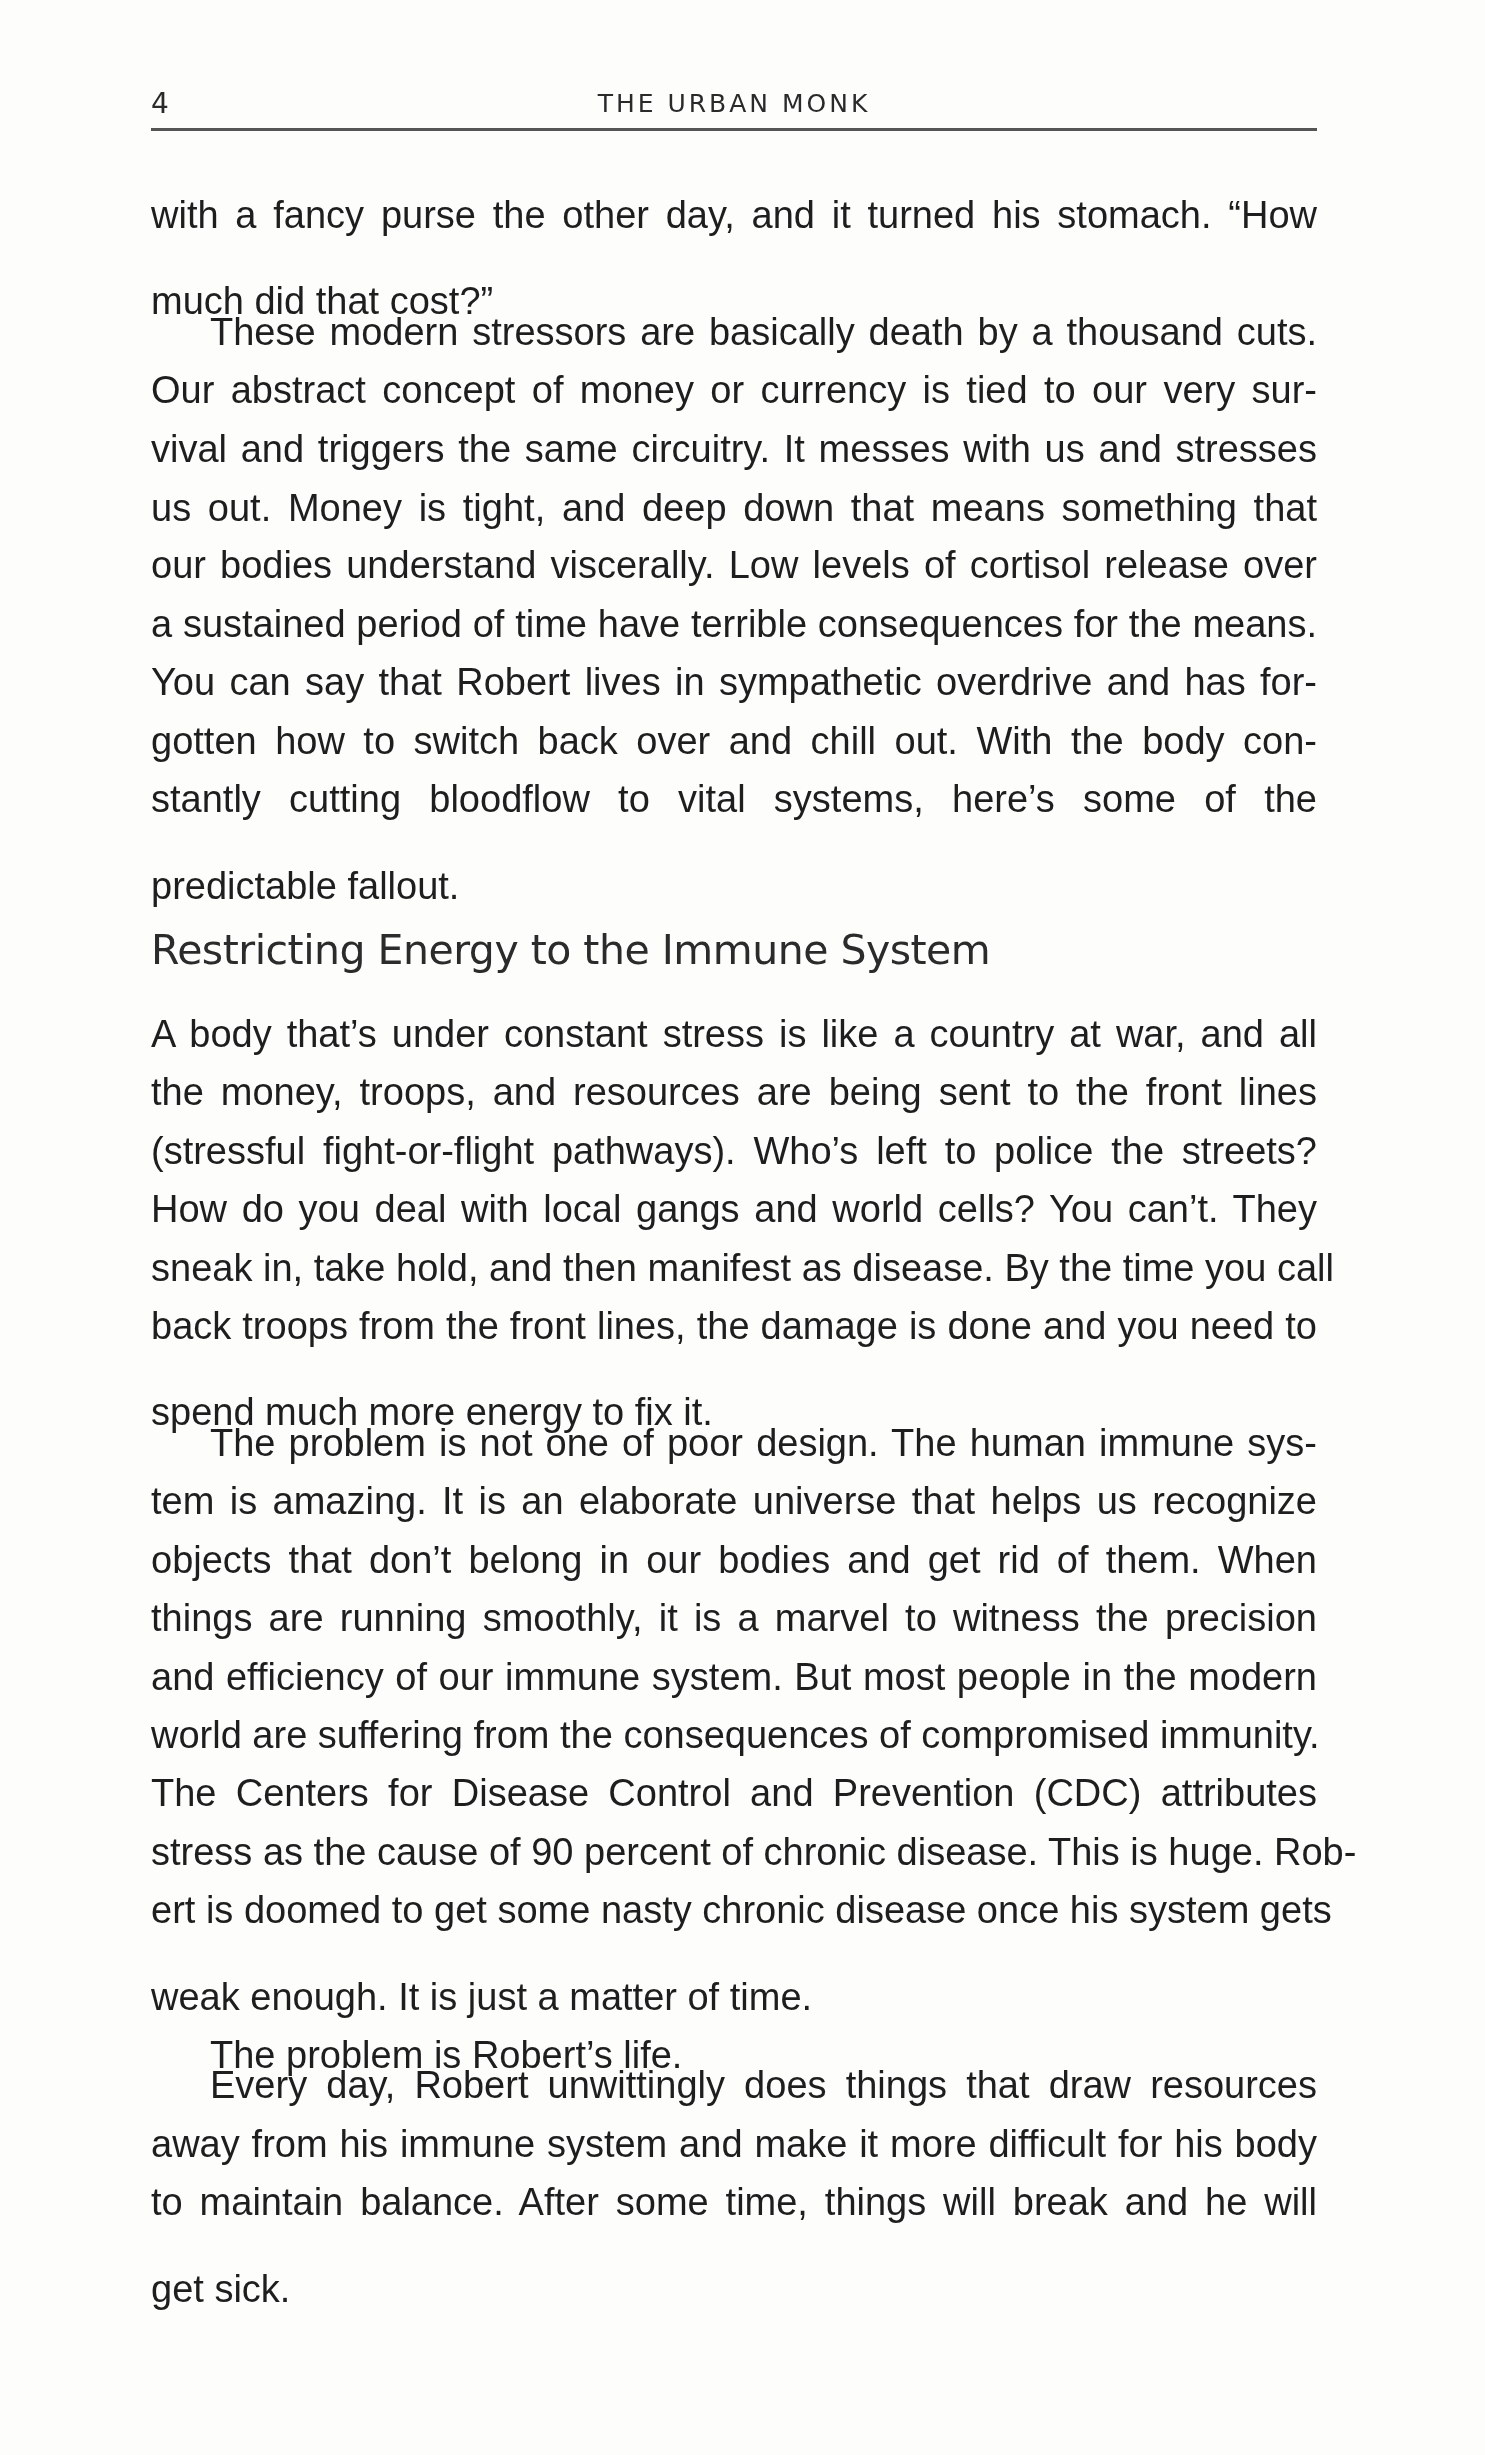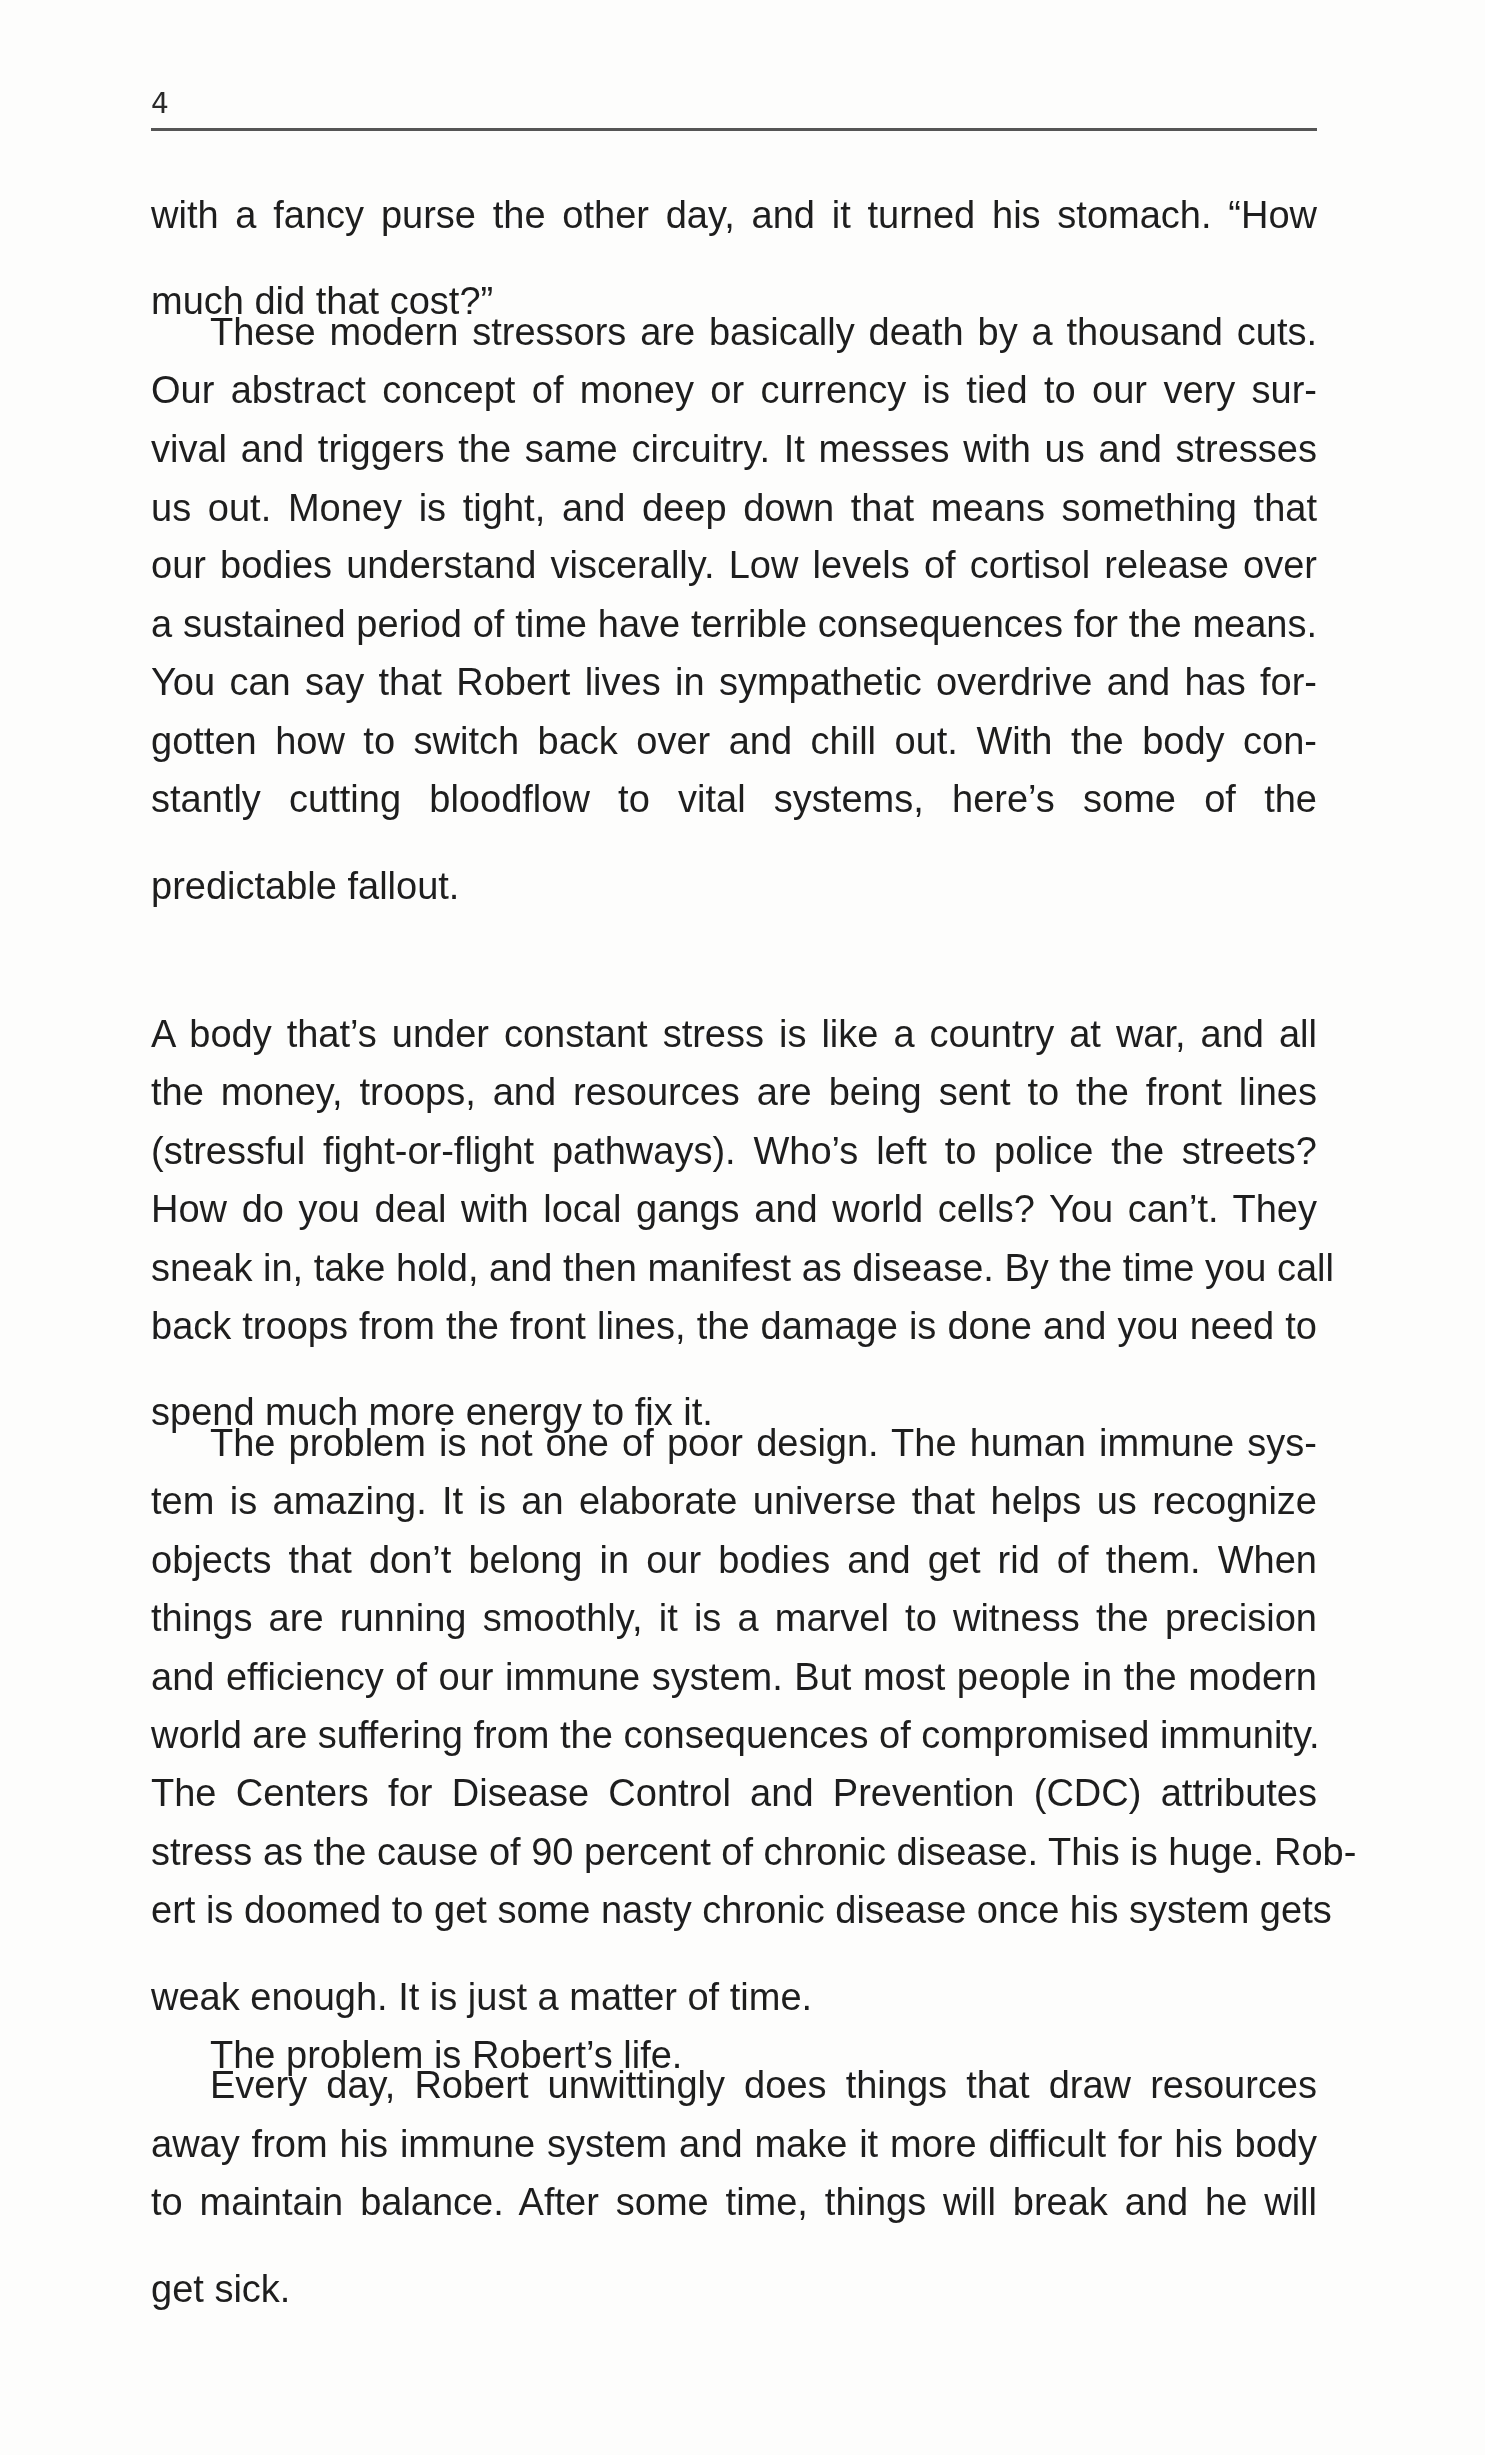"THE URBAN MONK" span.rtitle { html: none -> <span>THE URBAN MONK</span> }
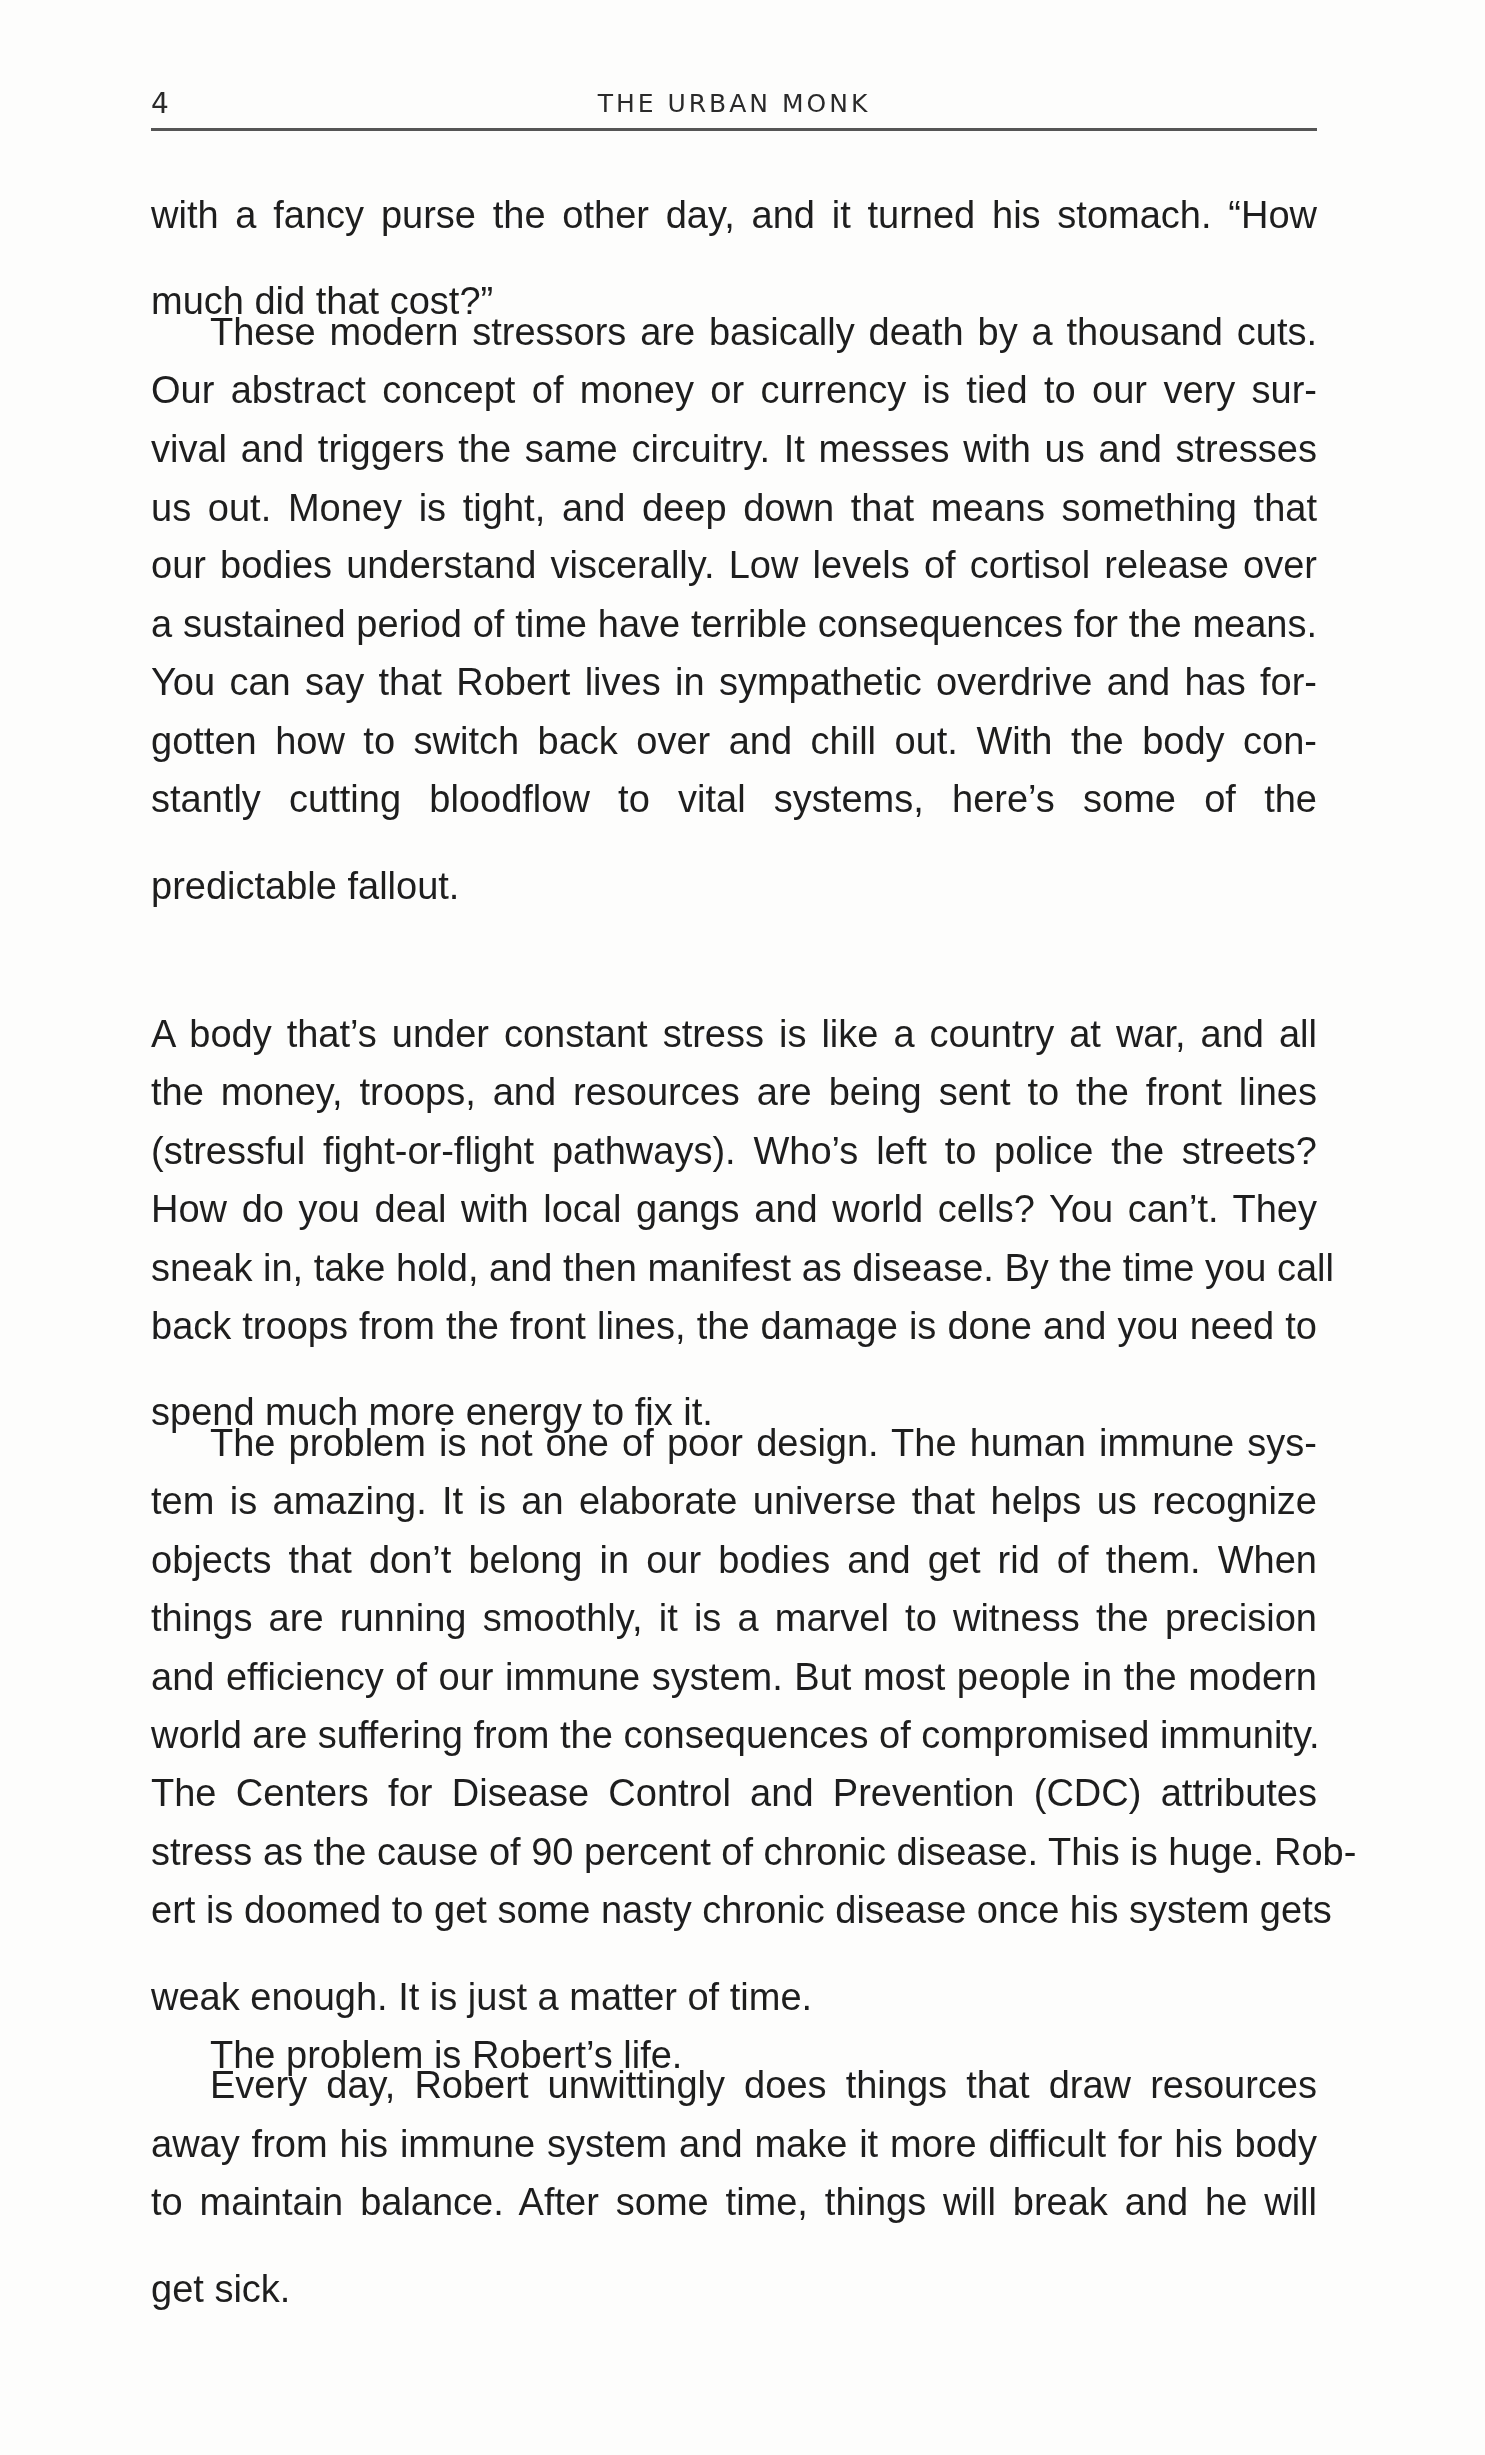"Restricting Energy to the Immune" div.heading { html: none -> <div>Restricting Energy to the Immune System</div> }
